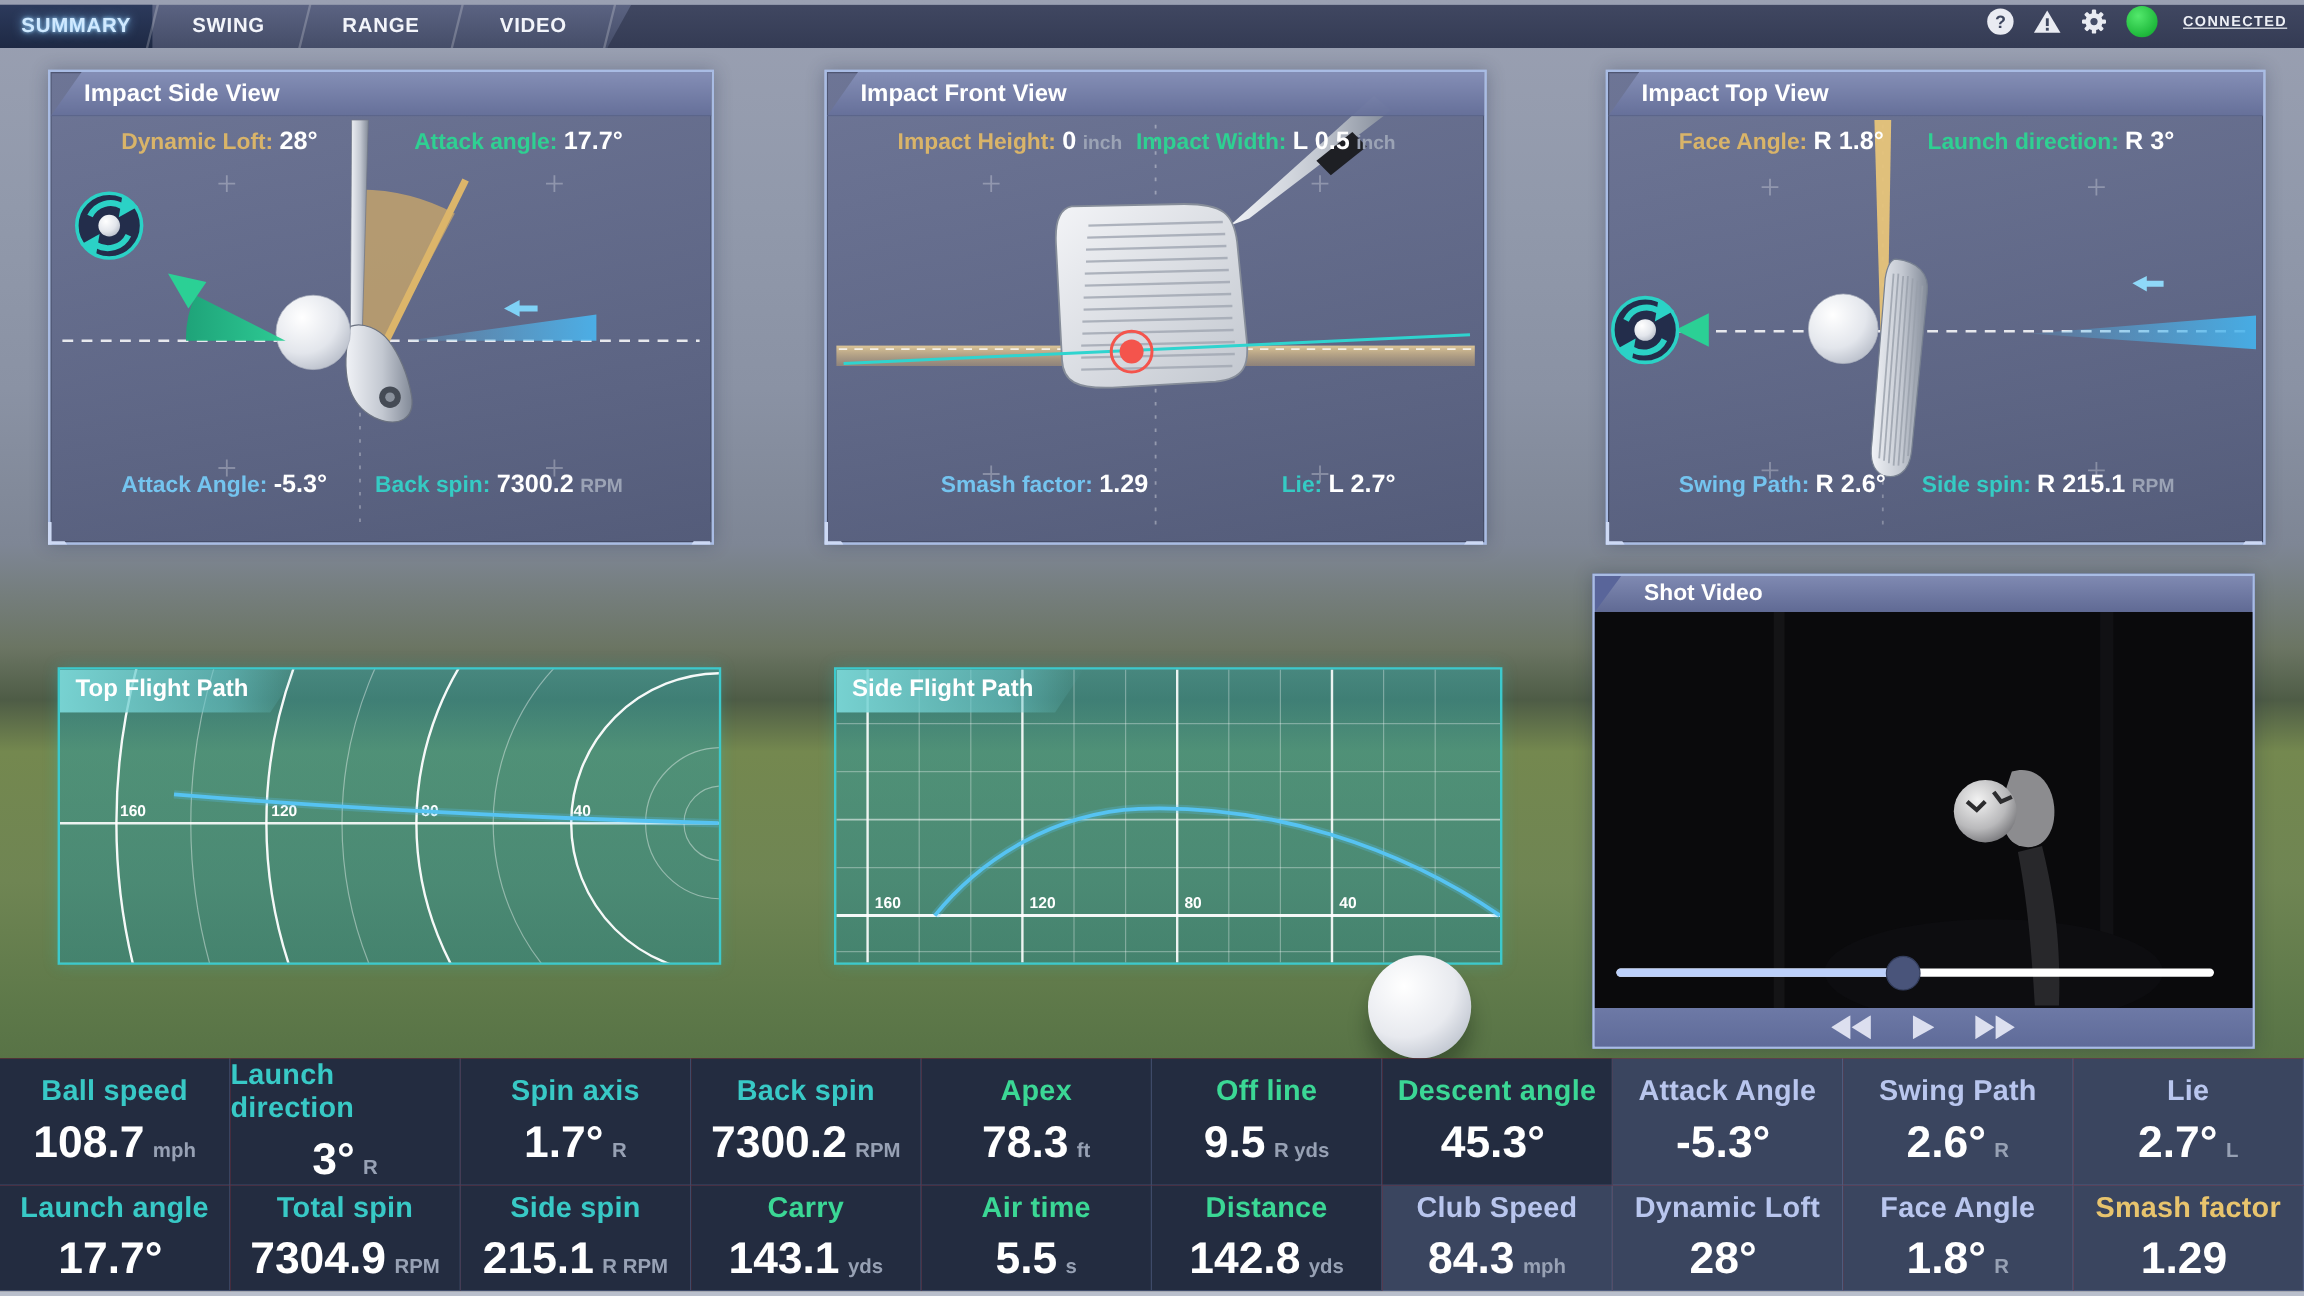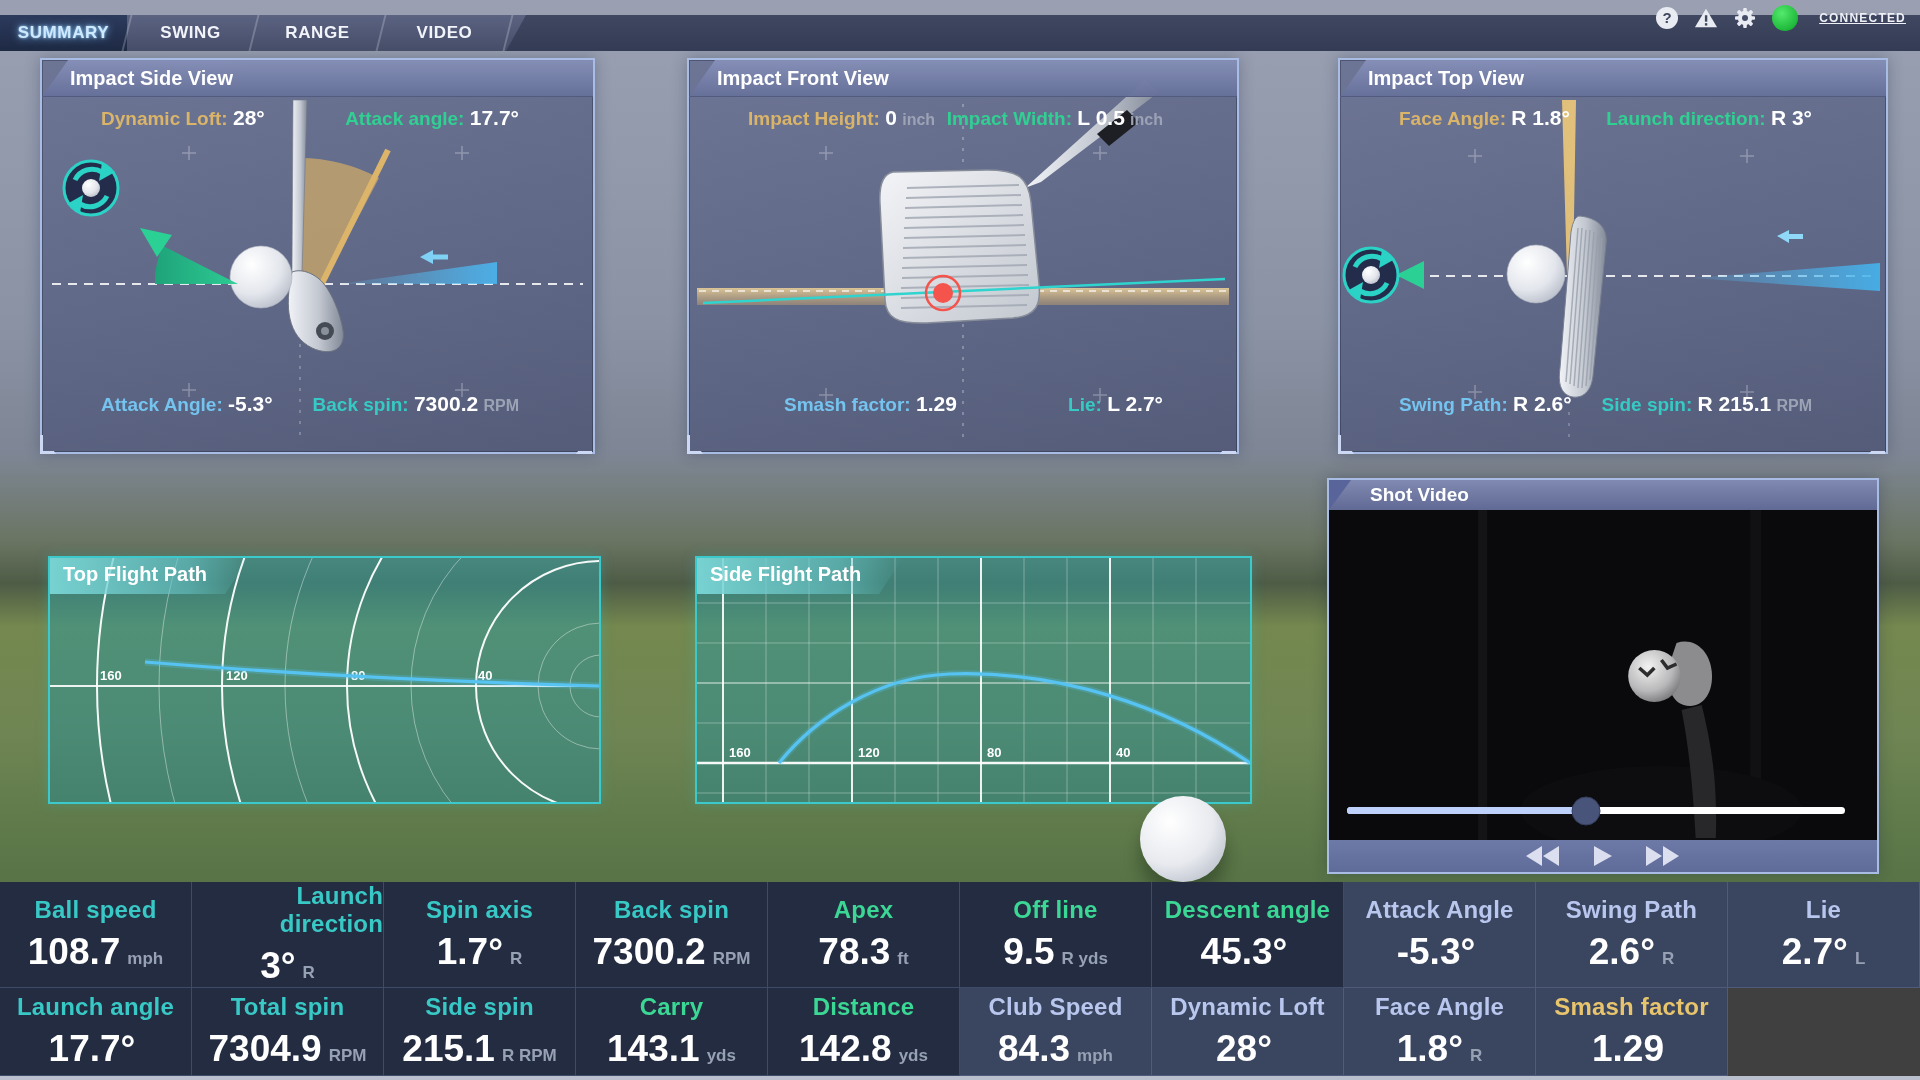"SUMMARY" .nav { top: 15px -> 4px }
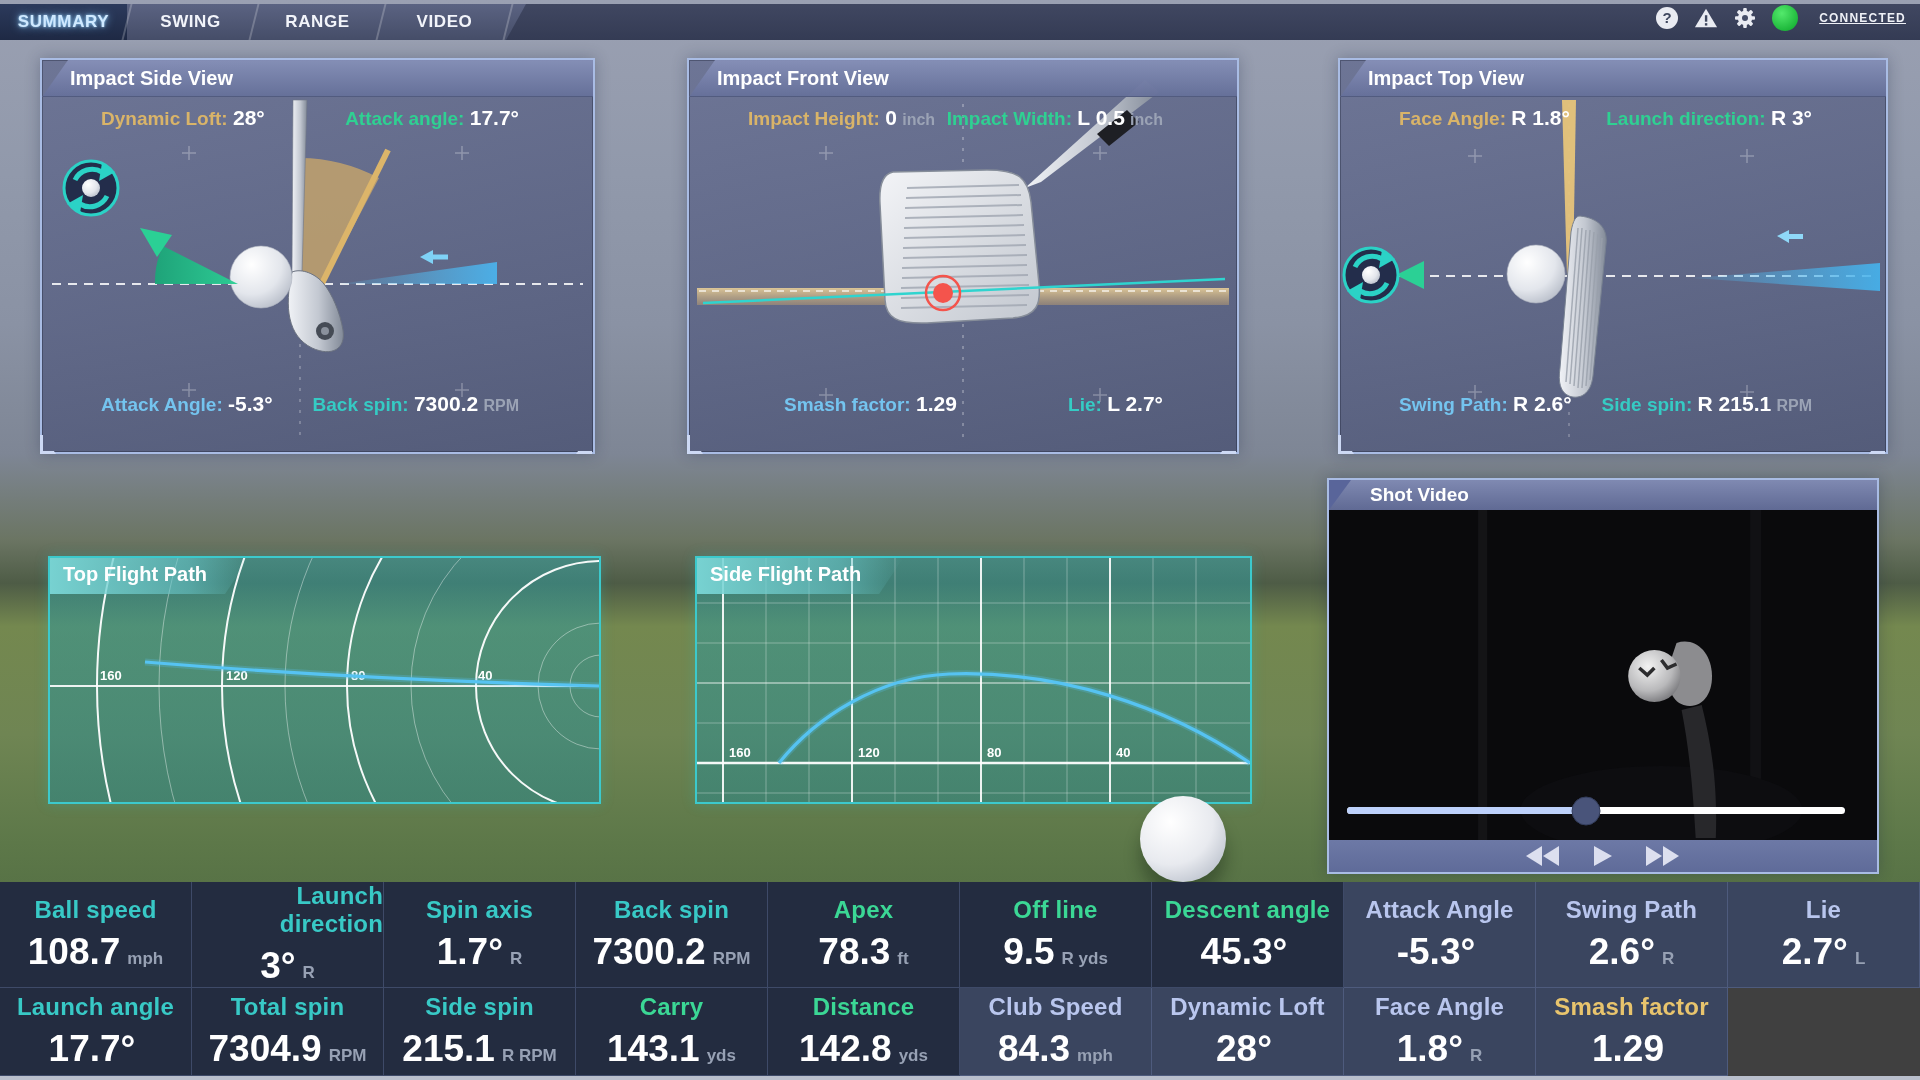"Ball speed" .metrics { background: #404040 -> #b91c1c; text-align: right -> none }
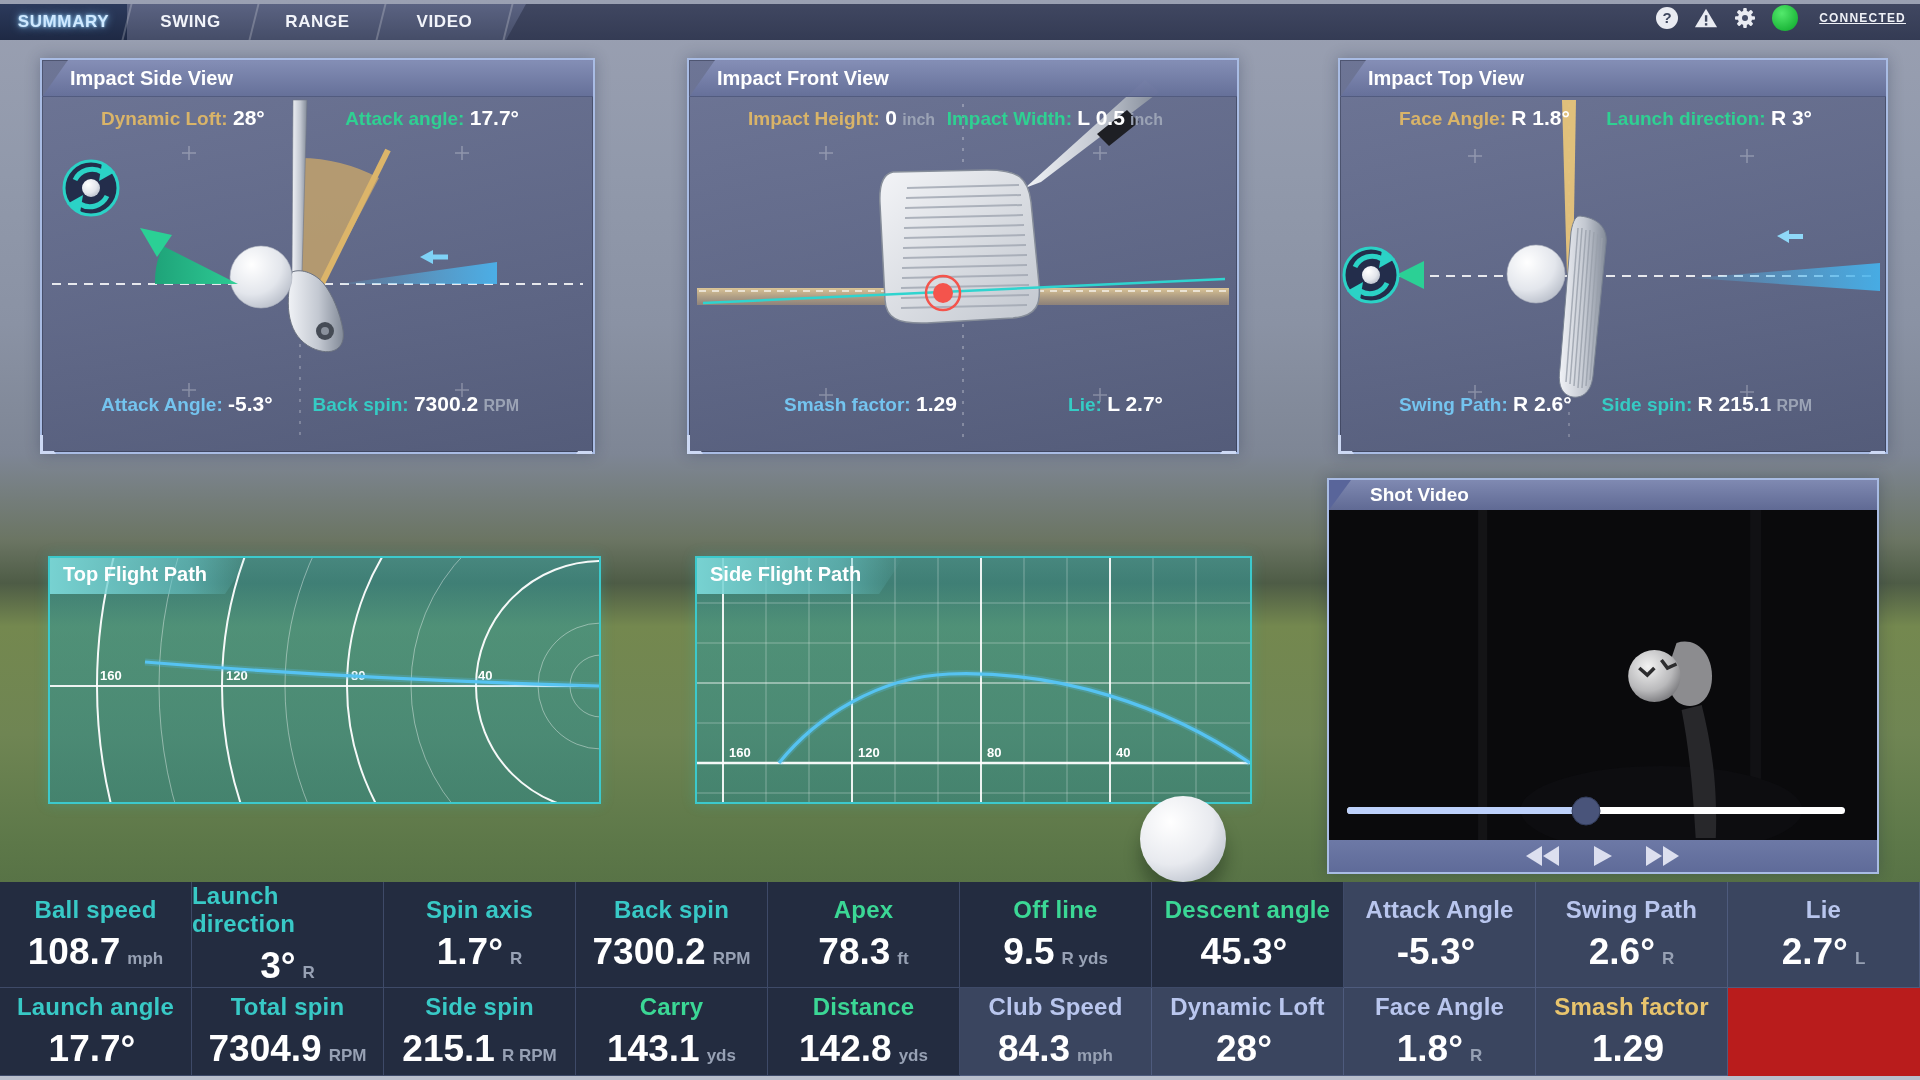"Air time" div.cell { html: none -> <div> <div>Air time</div> <div> <span>5.5</span> <span>s</span> </div> </div> }
